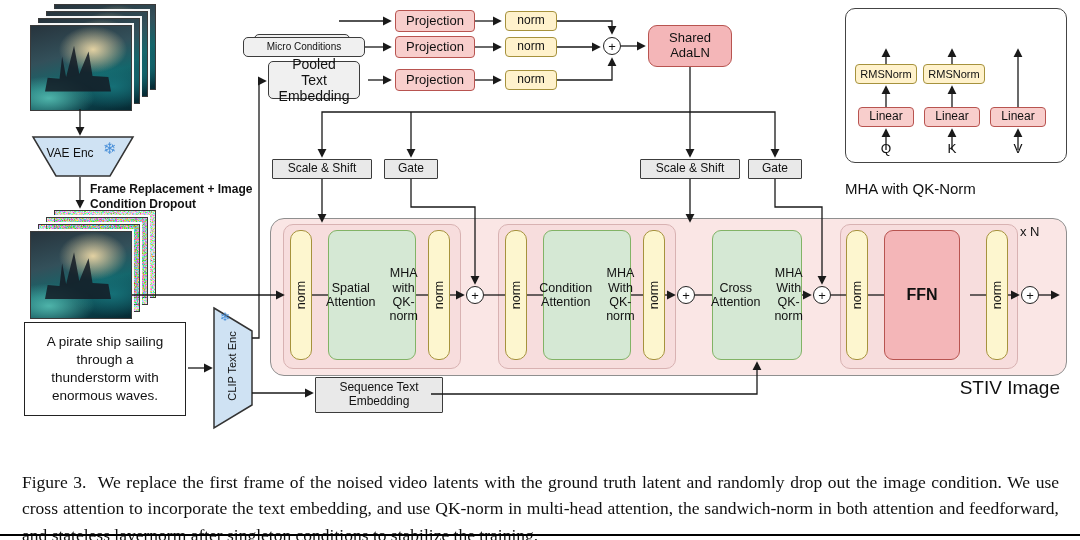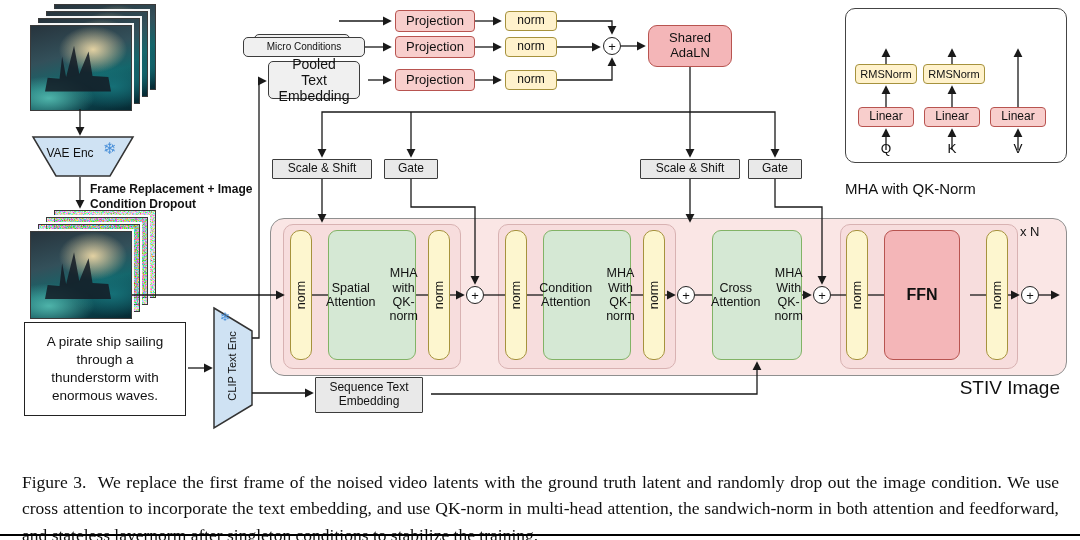"Sequence Text Embedding" div.box { width: 108px -> 128px }
